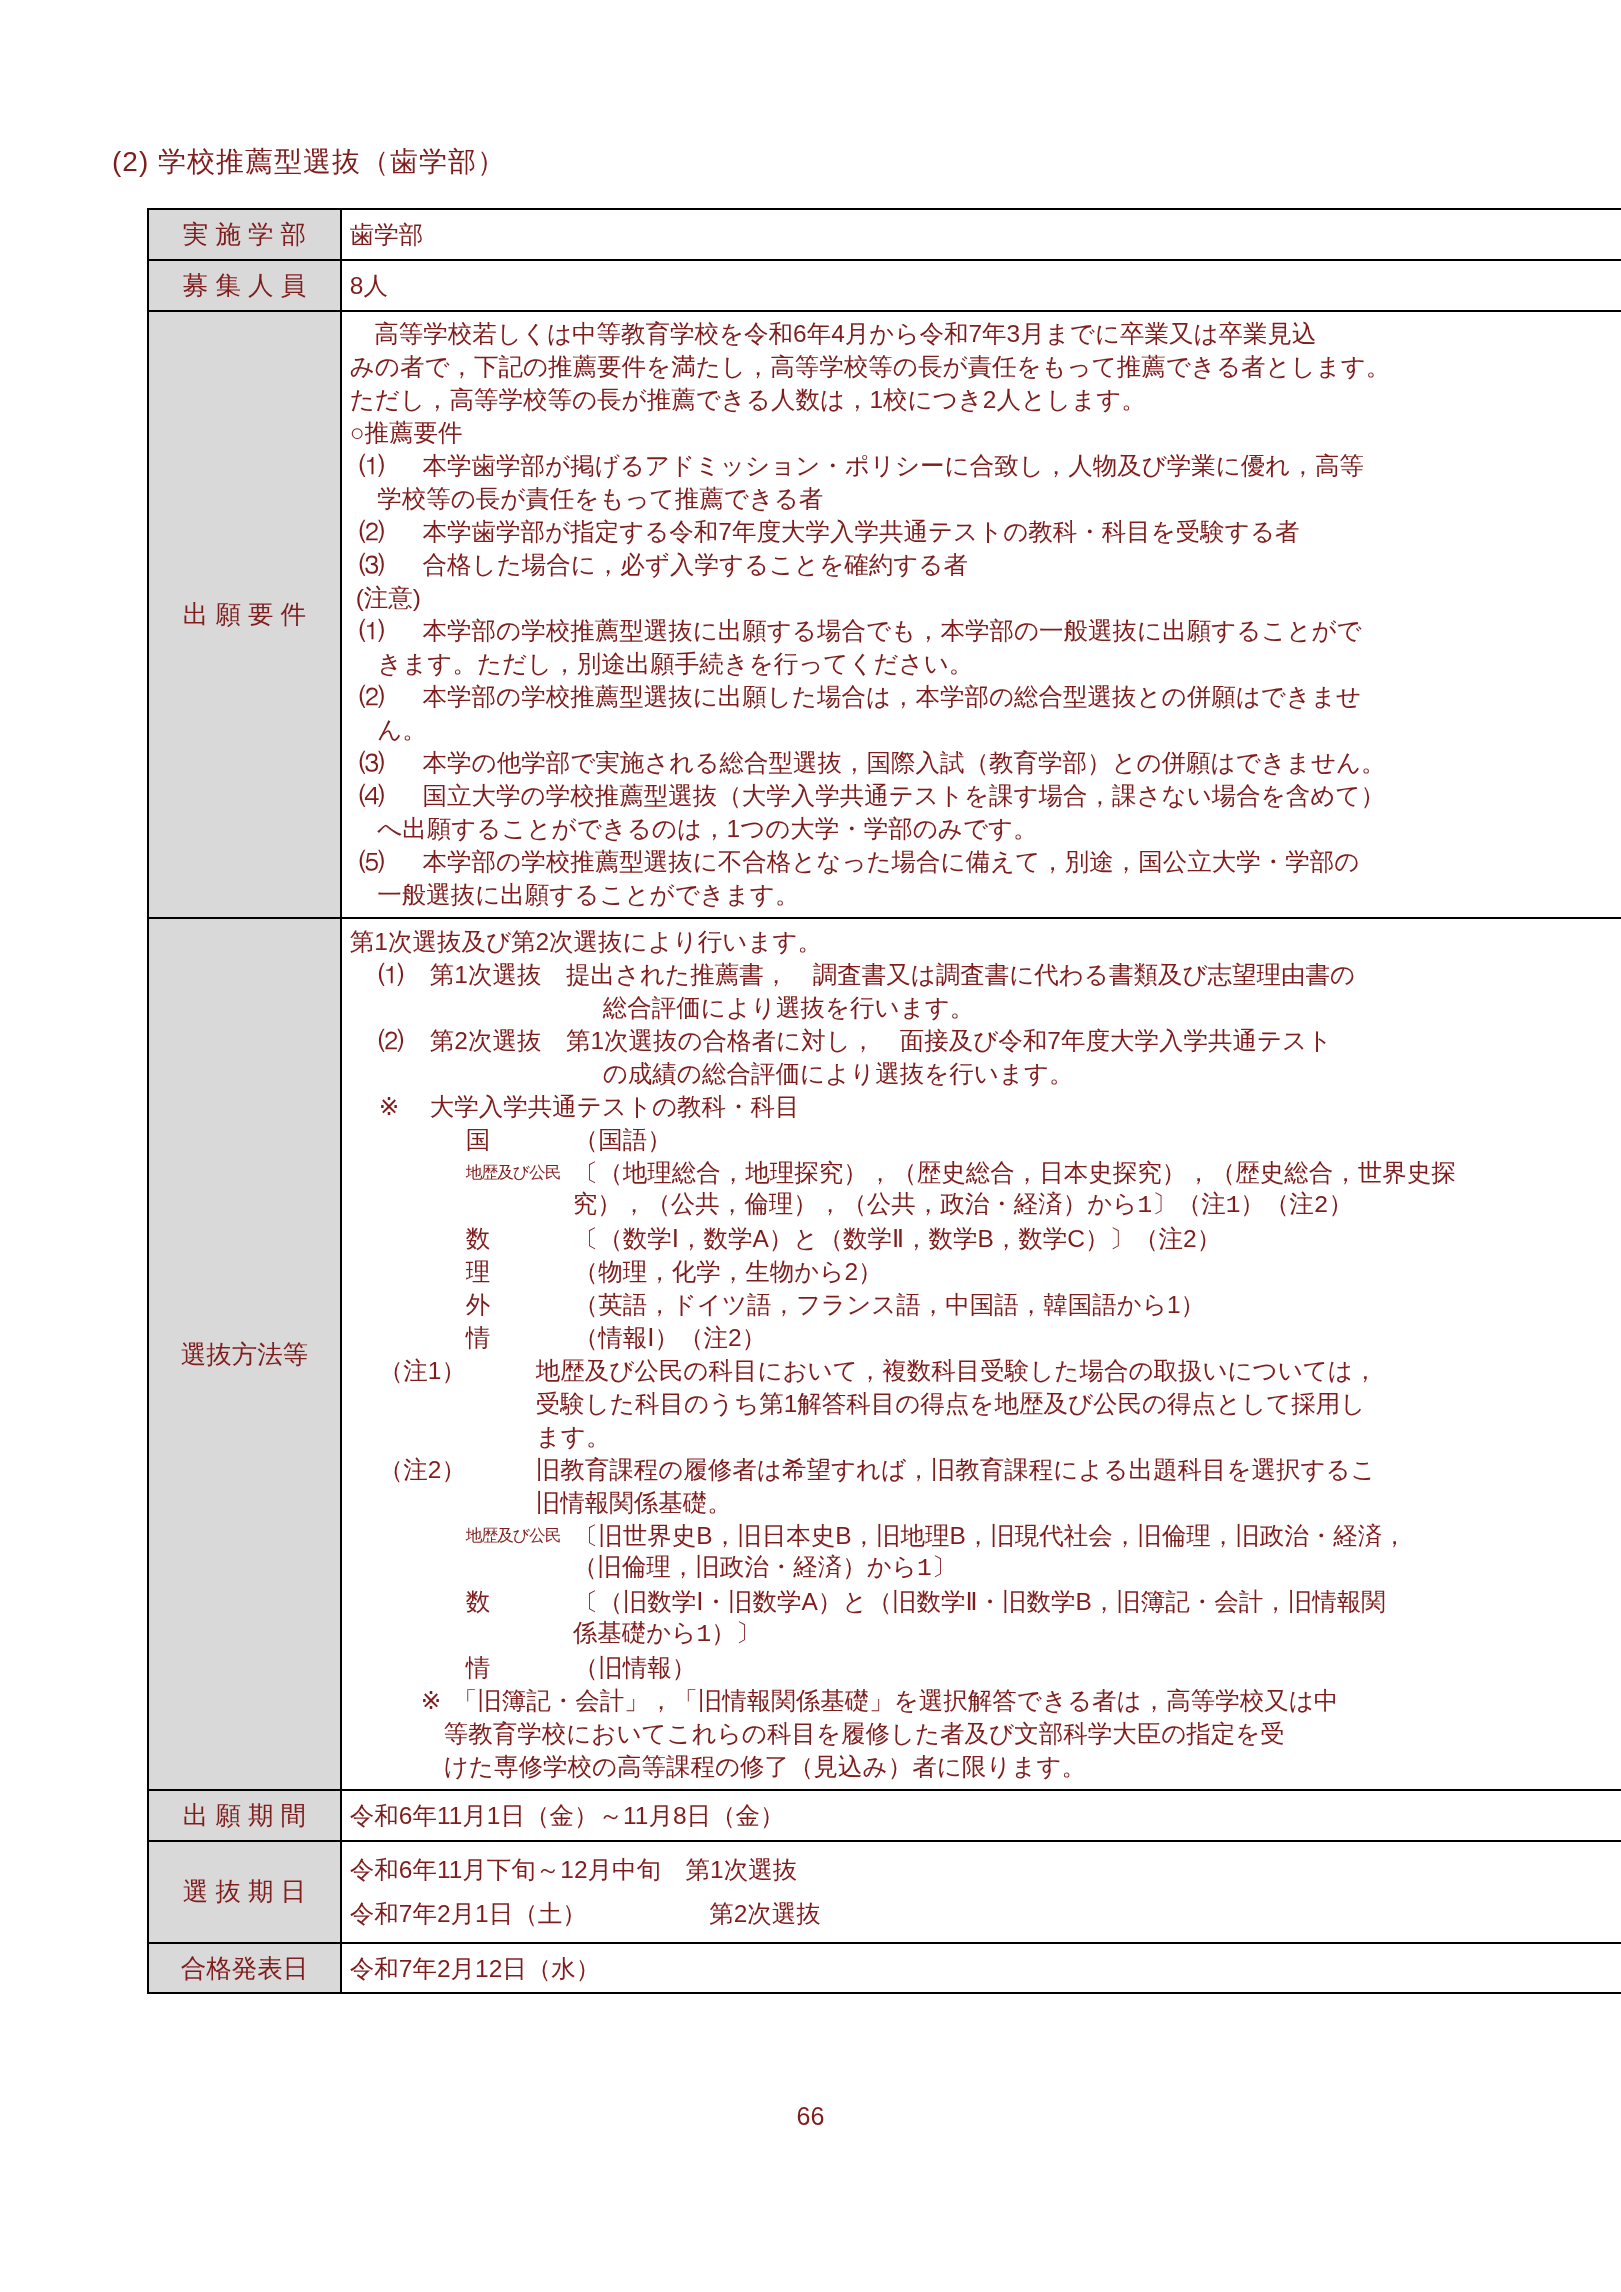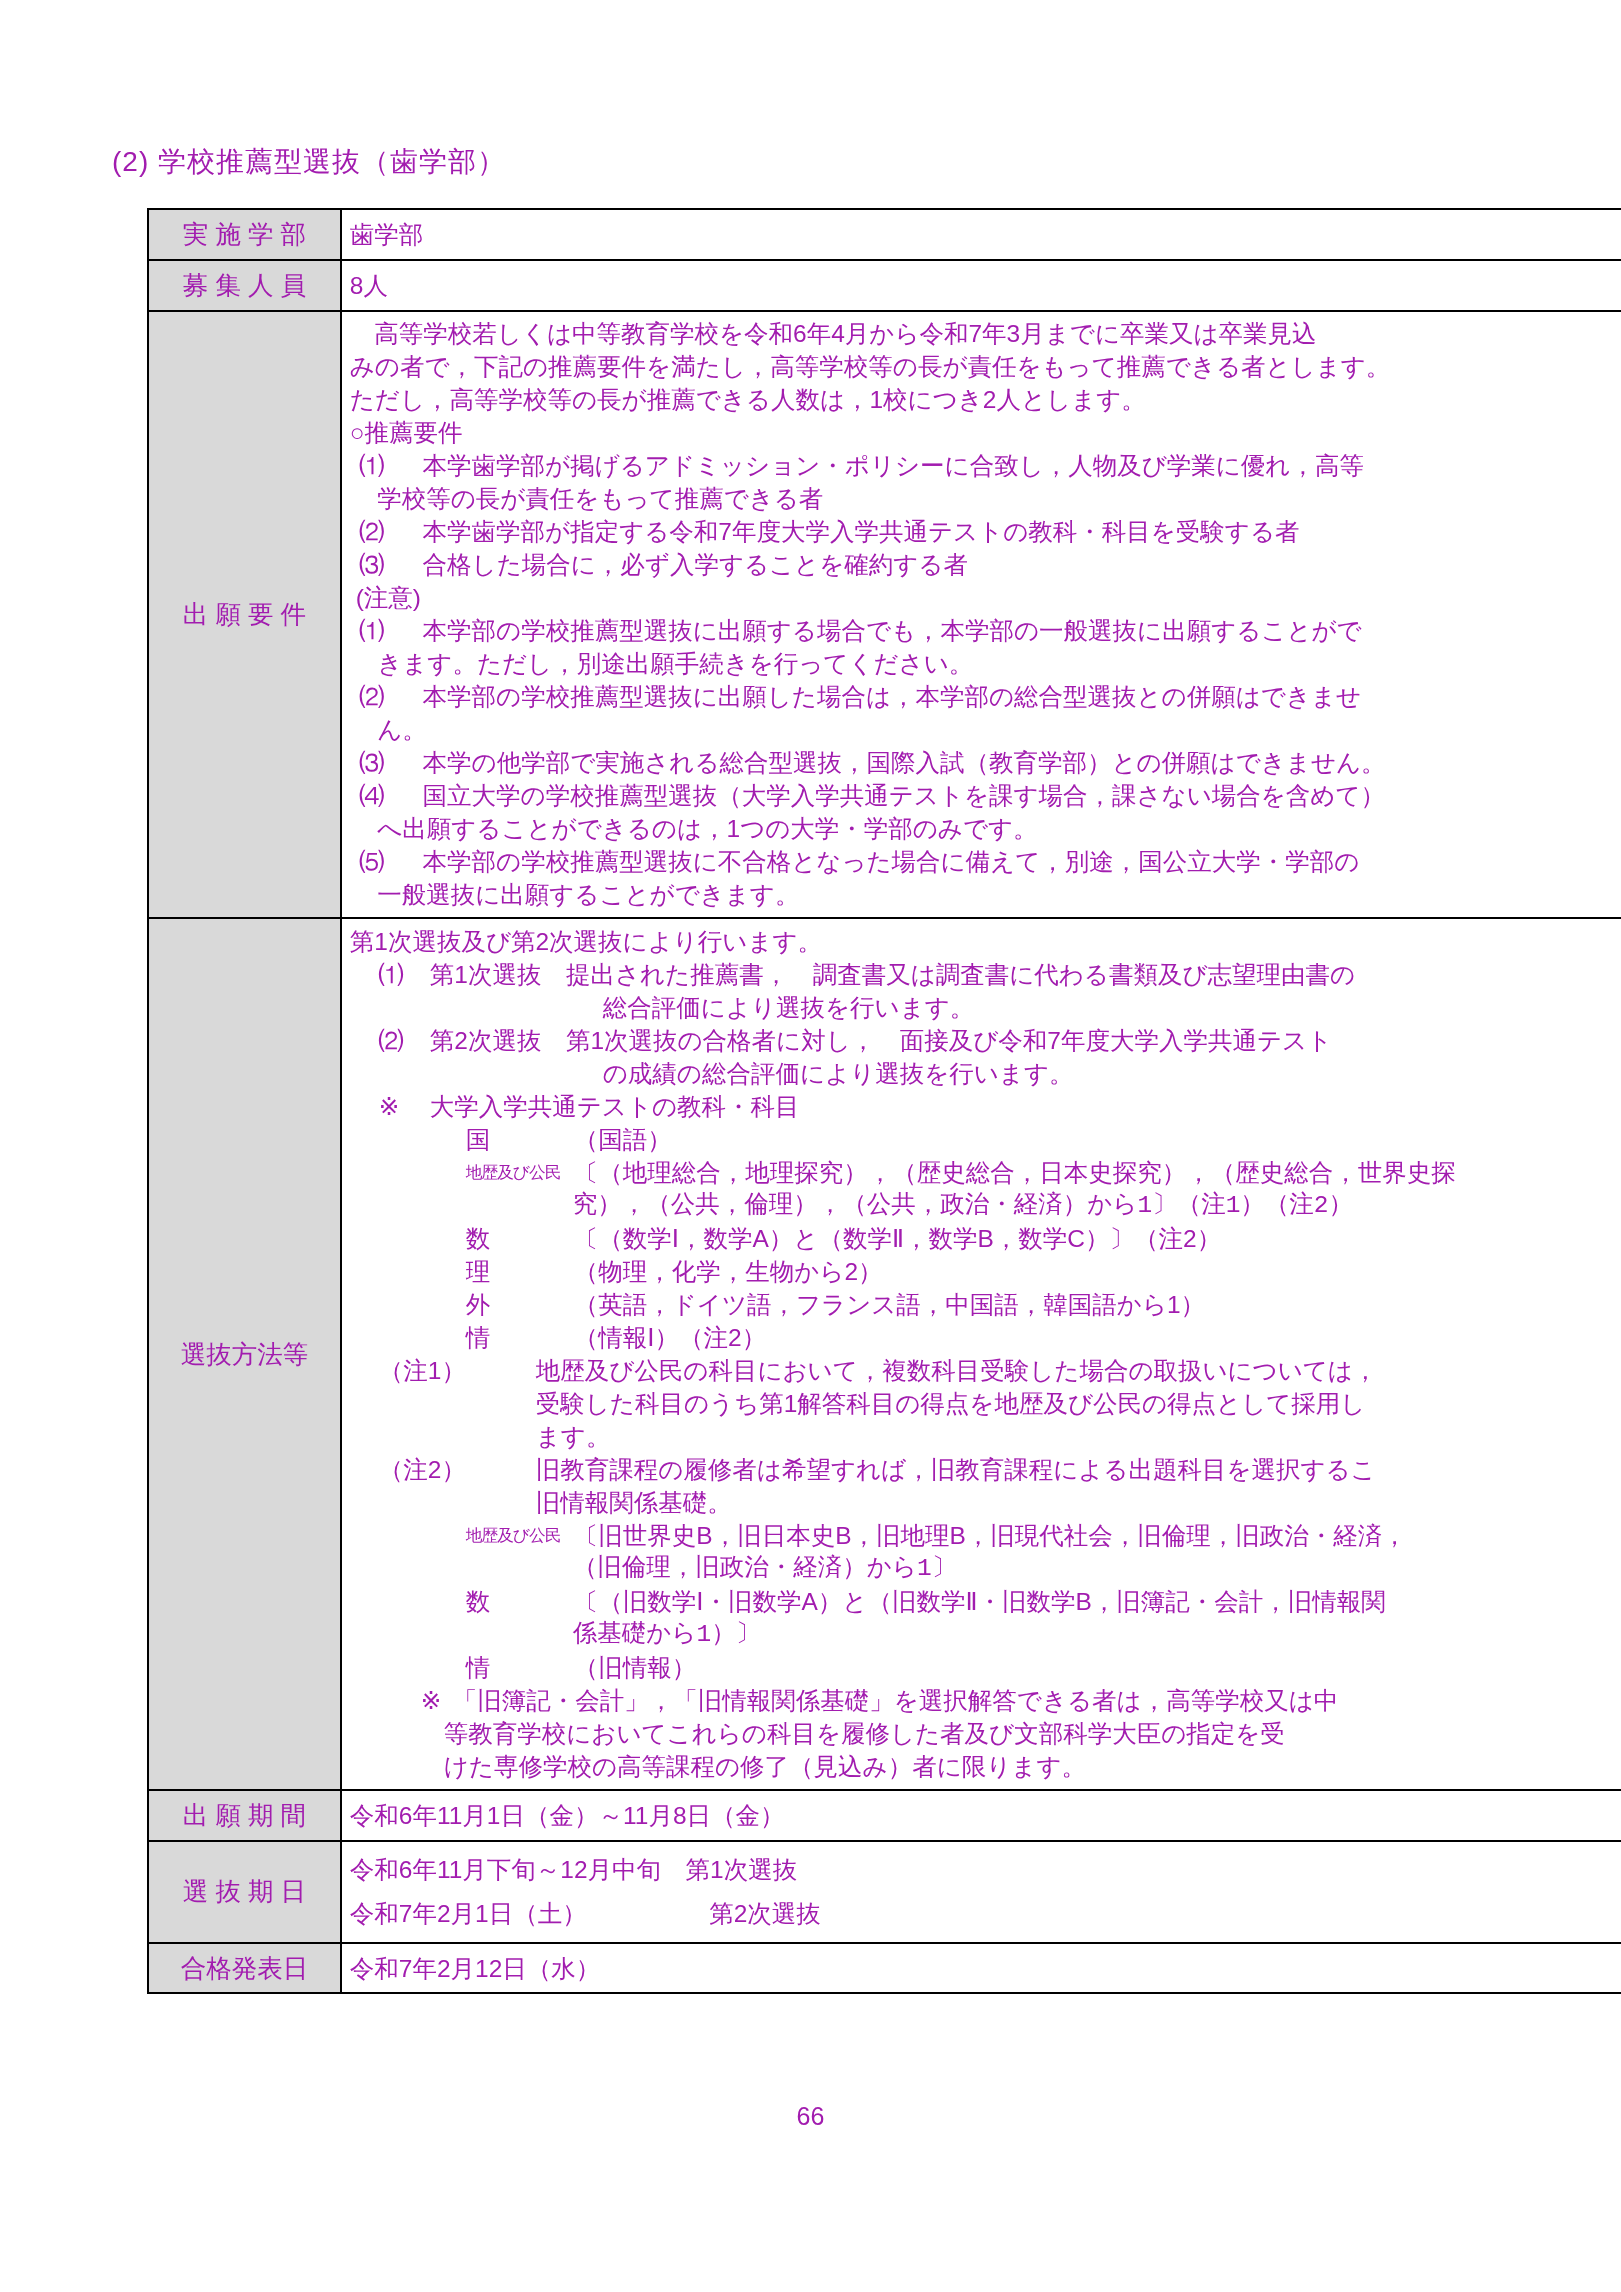"(2) 学校推薦型選抜（歯学部）" .page { color: #a21caf -> #7f1d1d }
